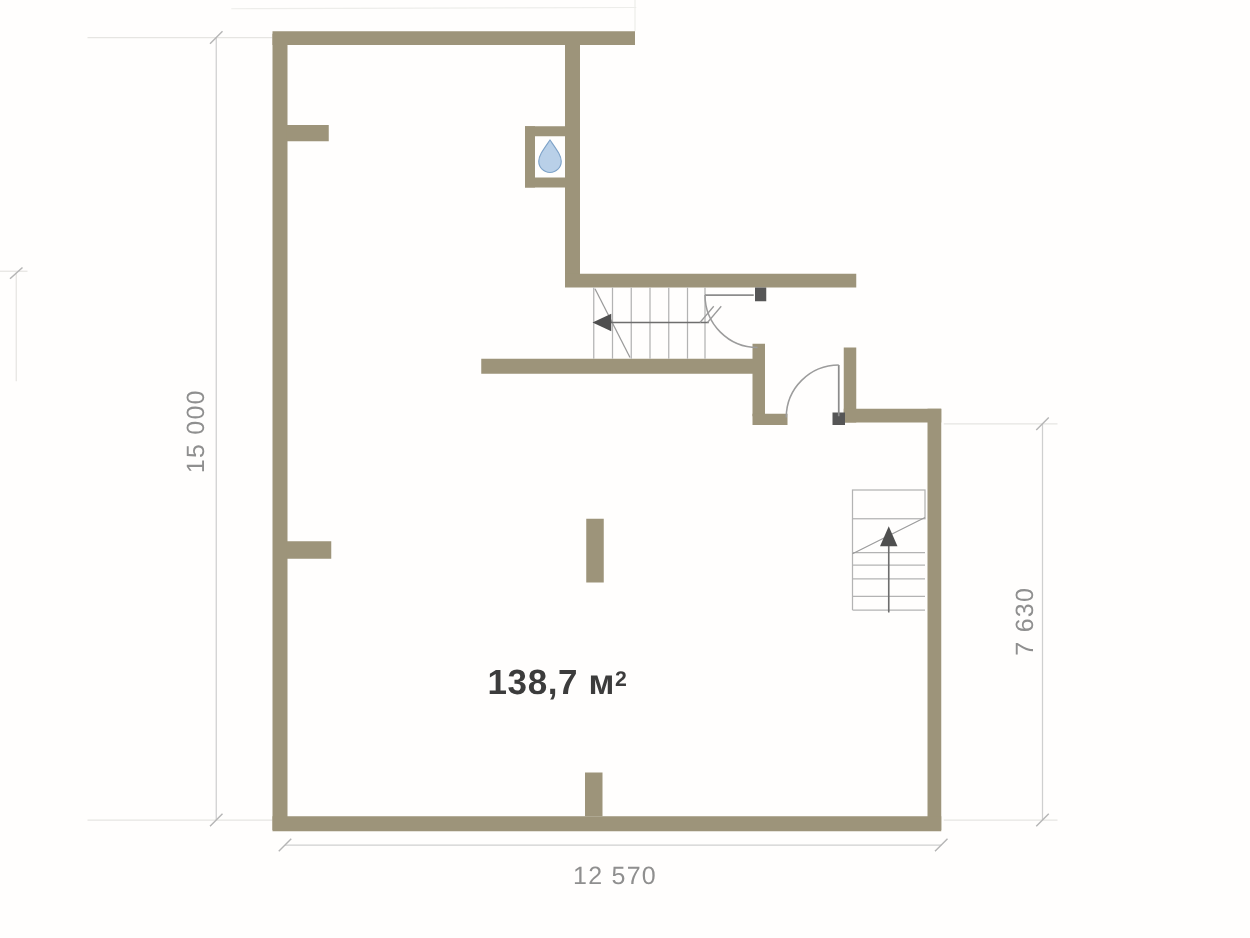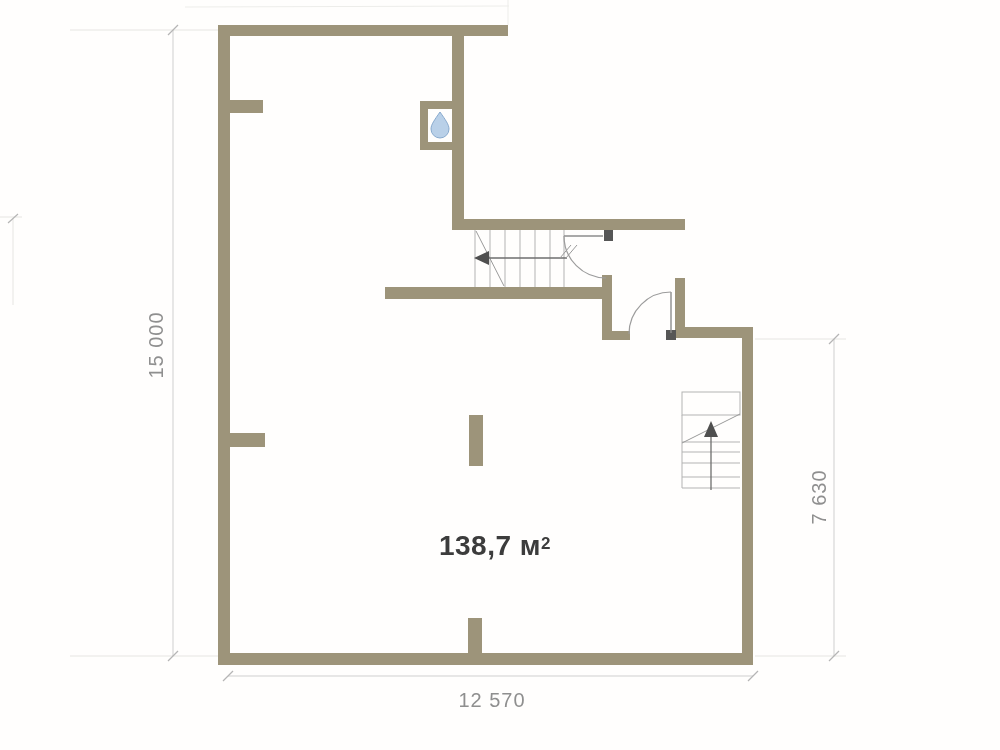"138,7 м2" .area-label { text-align: center -> left }
